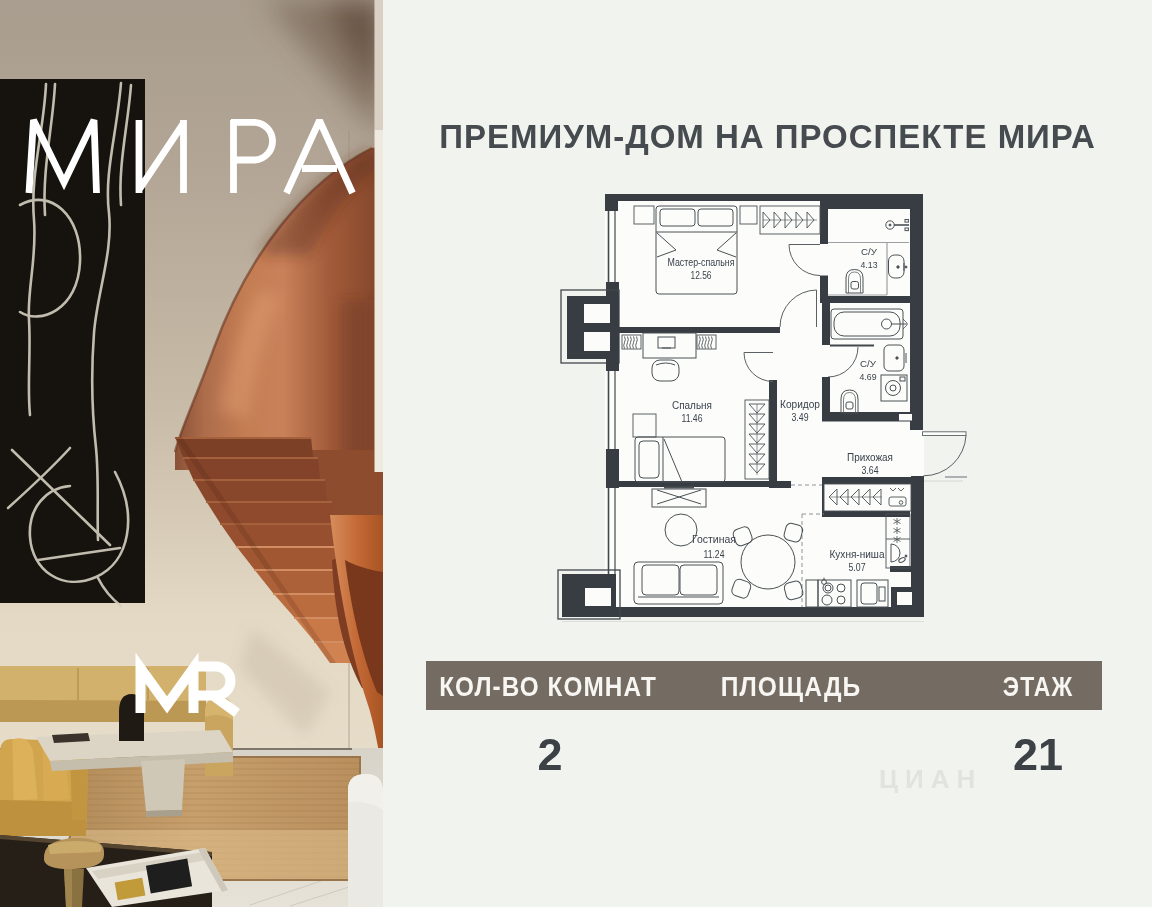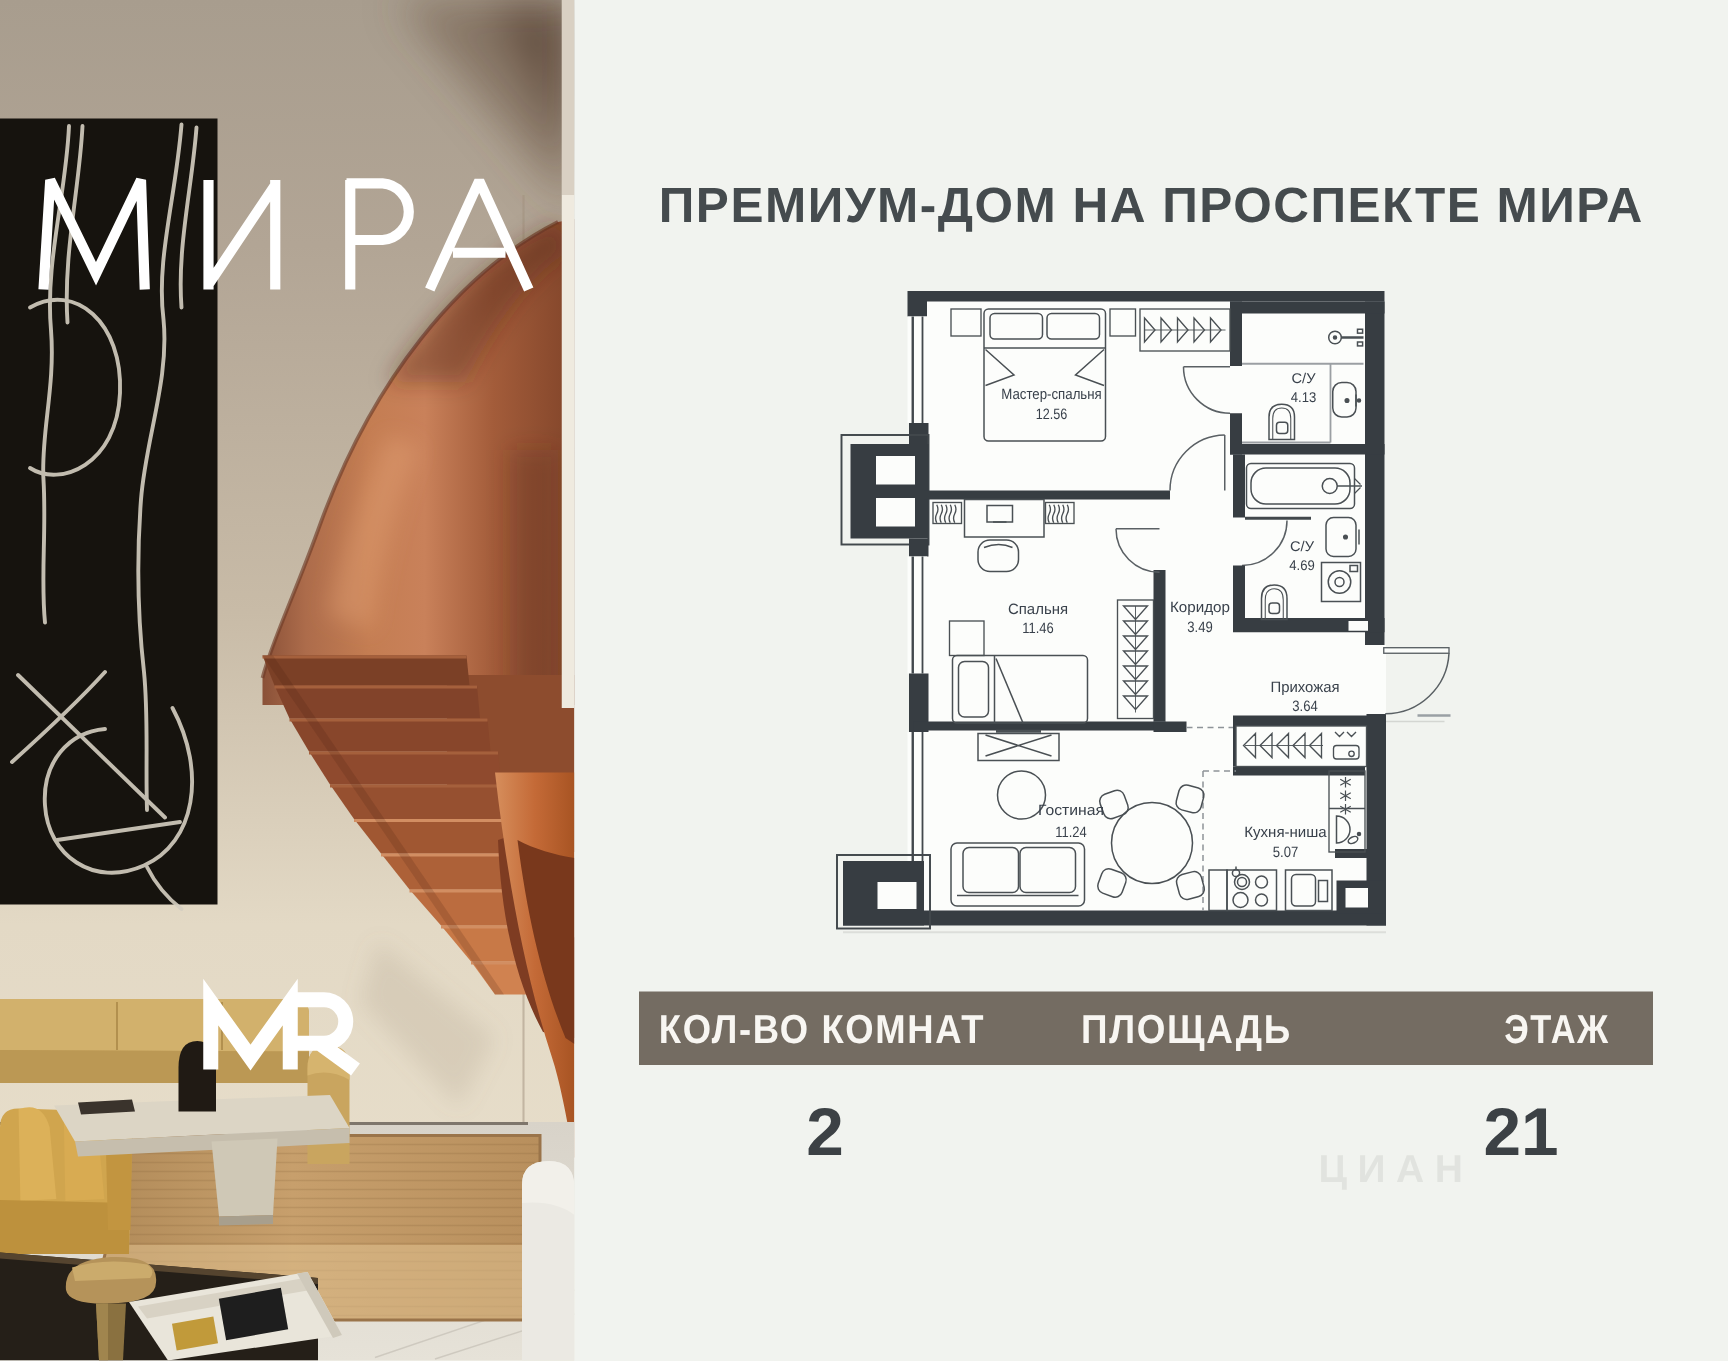"21" div.val { left: 631px -> 655px }
